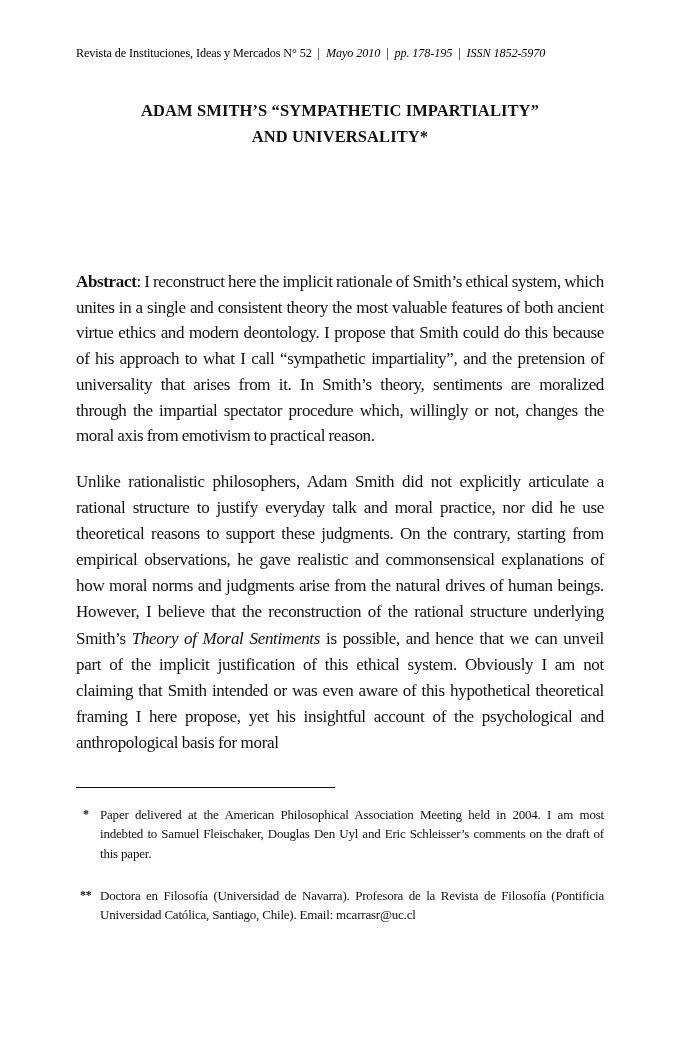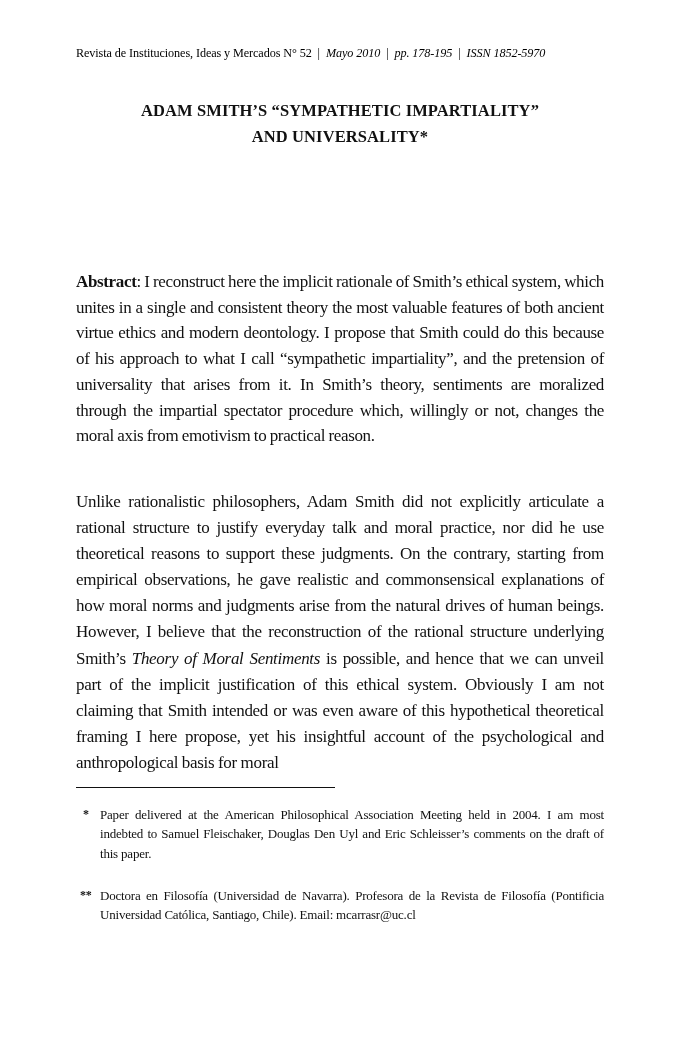"Unlike rationalistic philosophers, Adam" .body-text { margin-top: 20px -> none }
